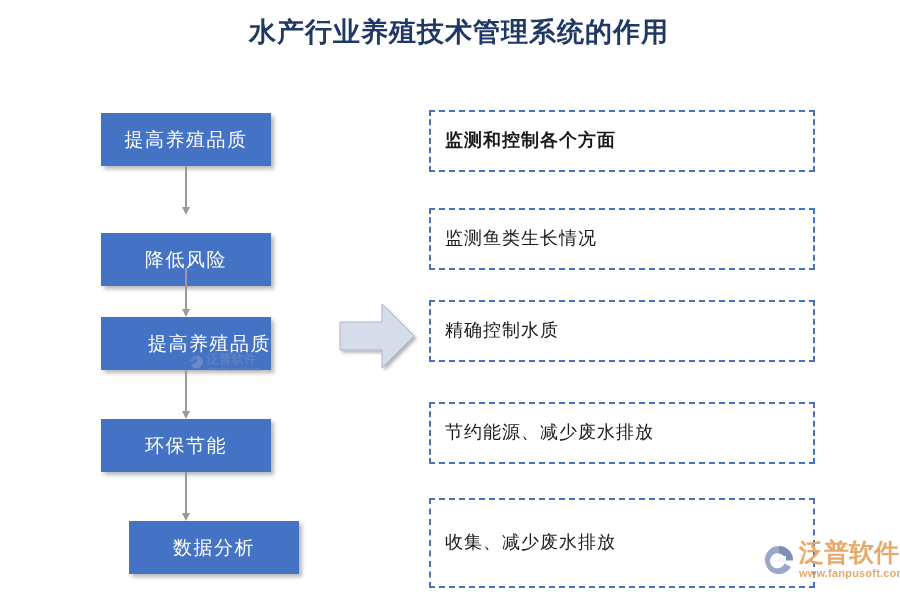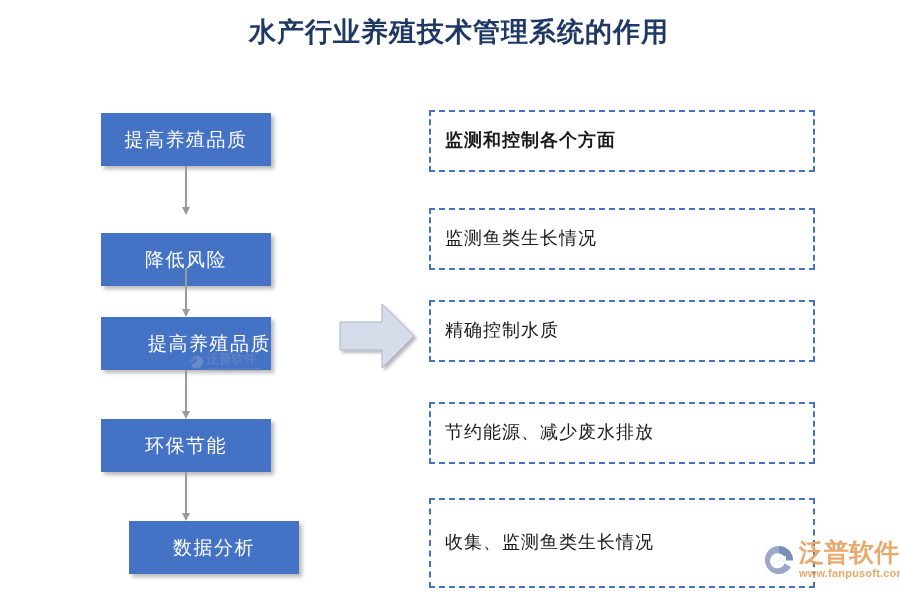"收集、监测鱼类生长情况" span.panel-text { text: 监测鱼类生长情况 -> 减少废水排放 }
